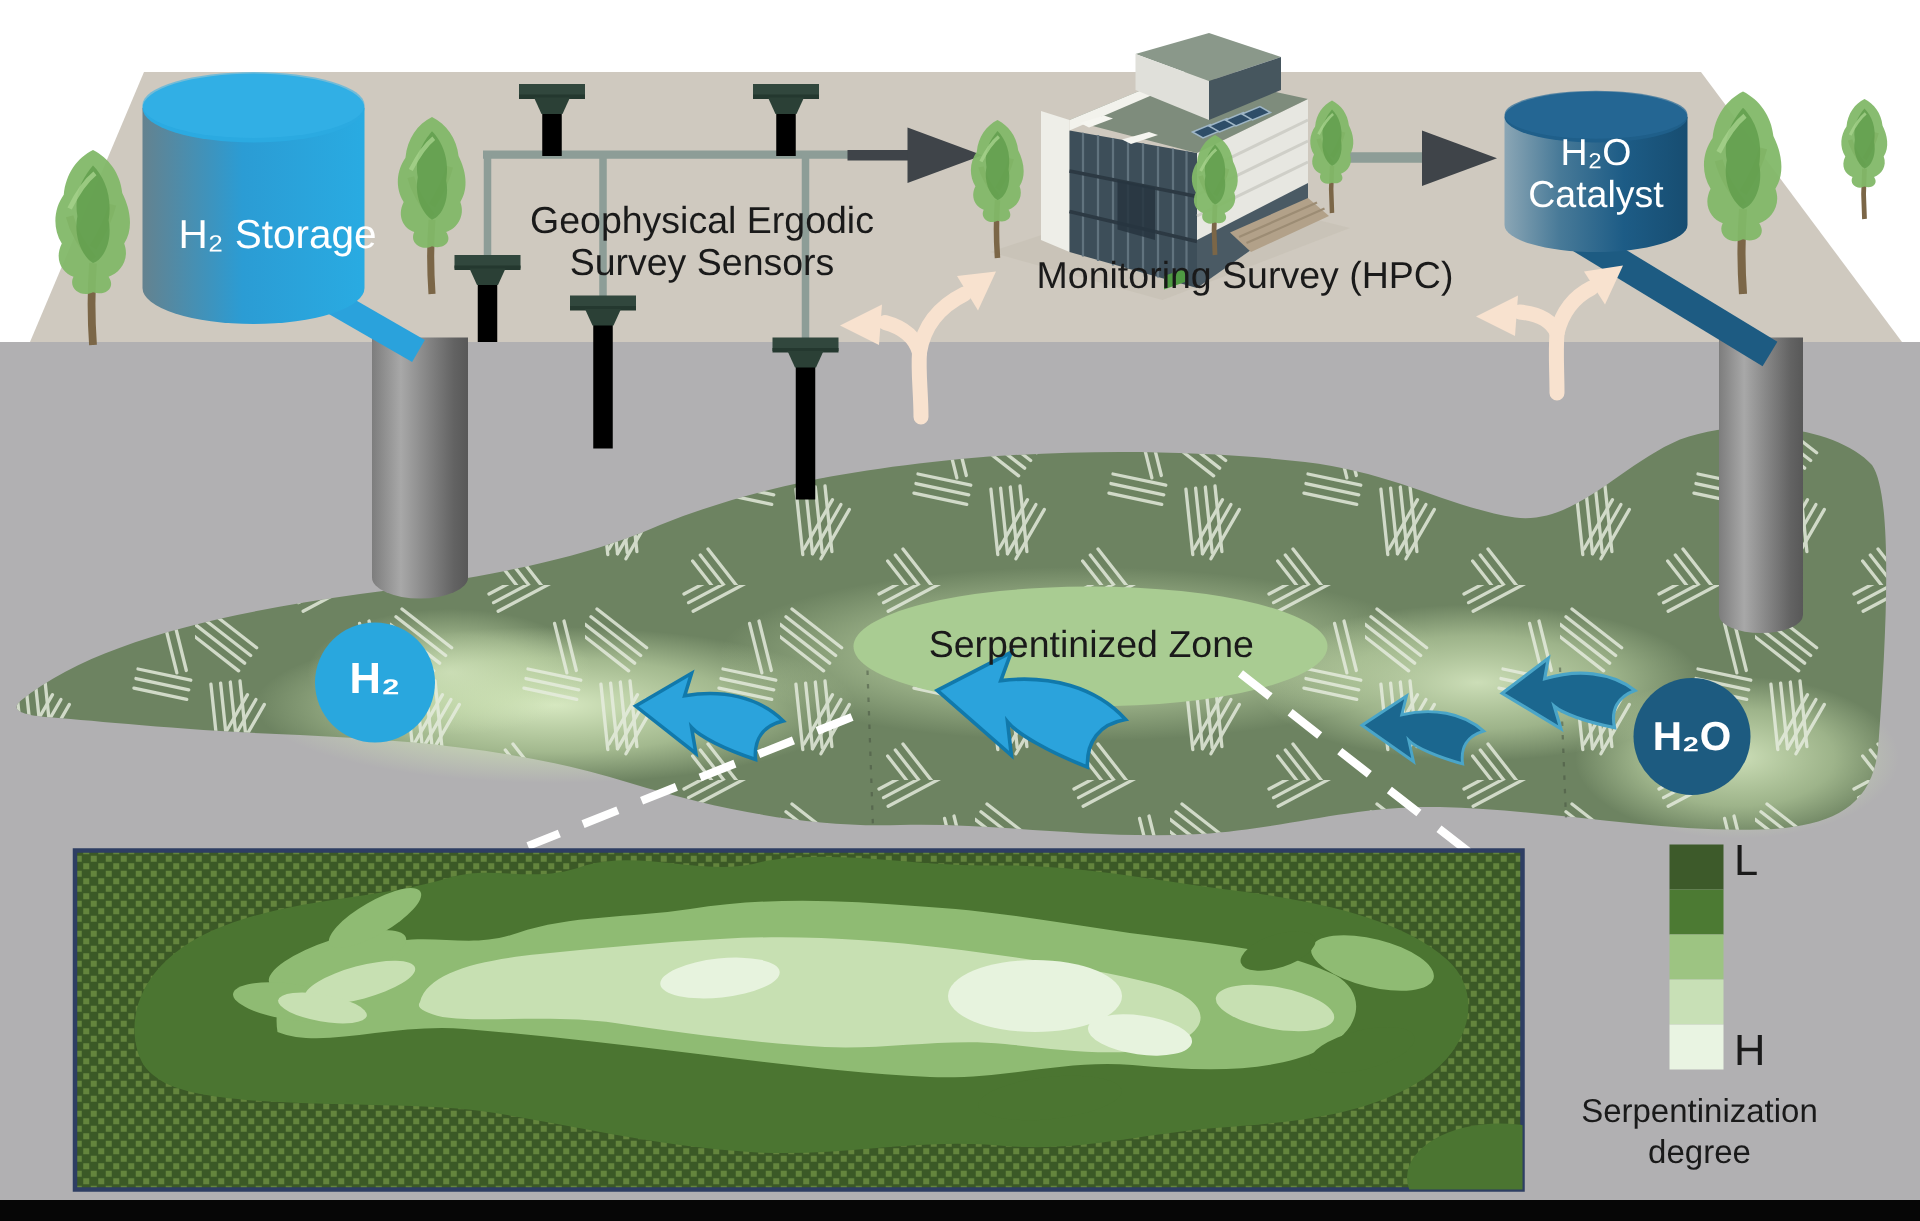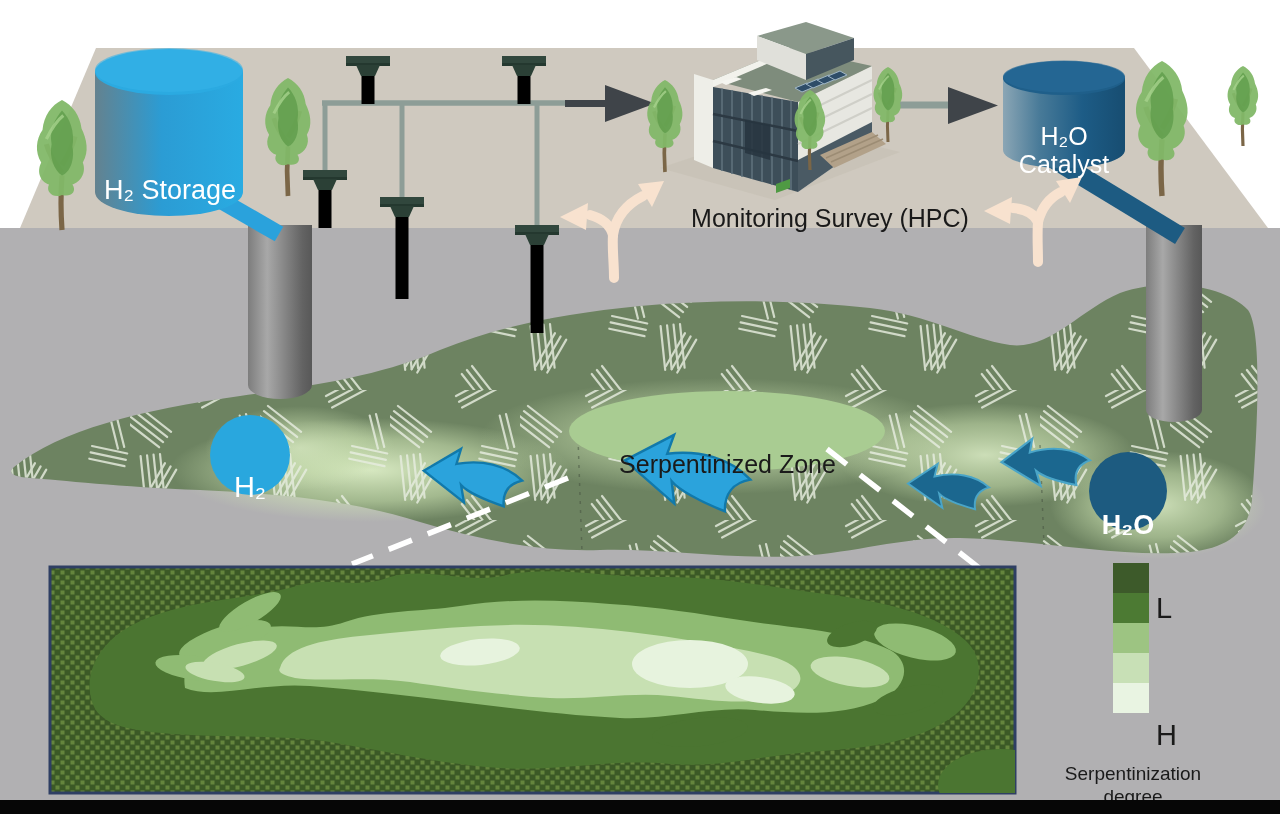"H₂O" .label { margin-top: 34px -> none }
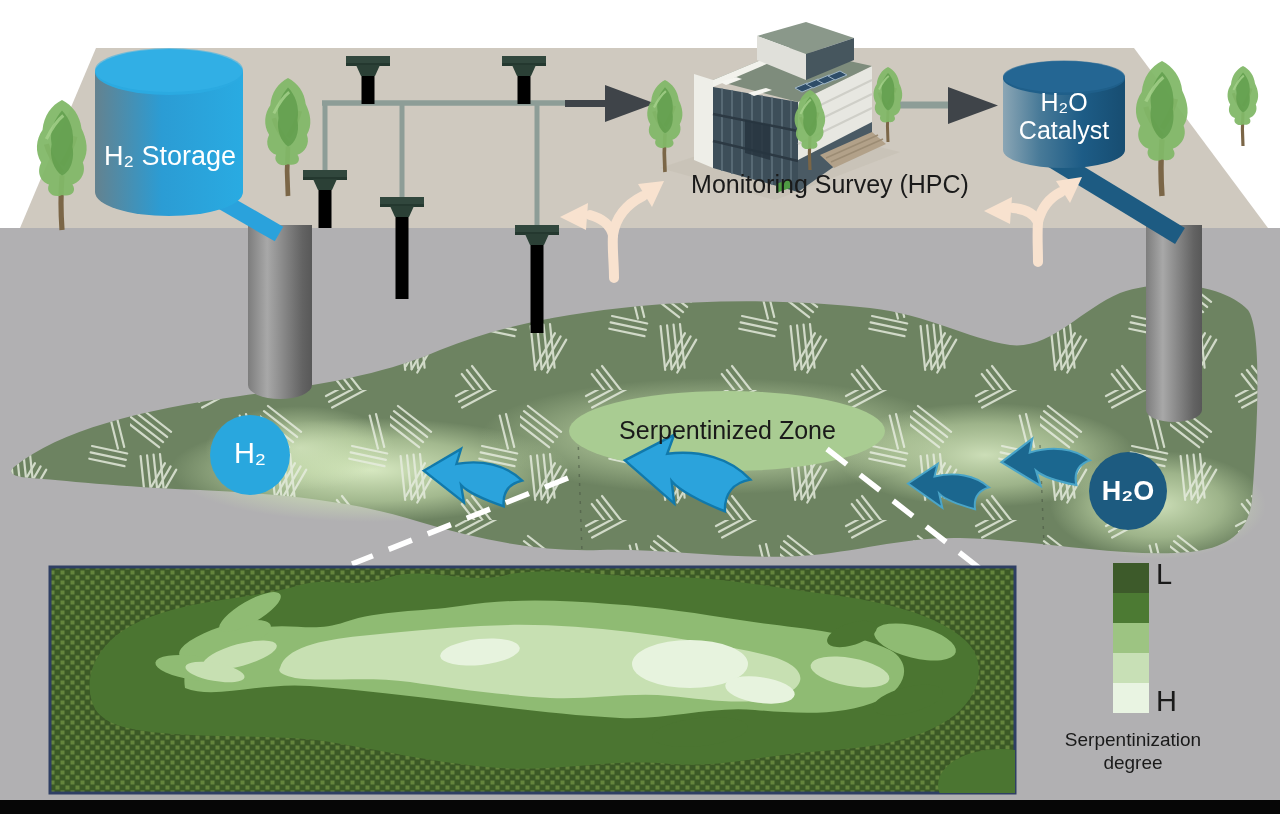"H₂ Storage" .lbl-h2storage { padding-left: none -> 15px }
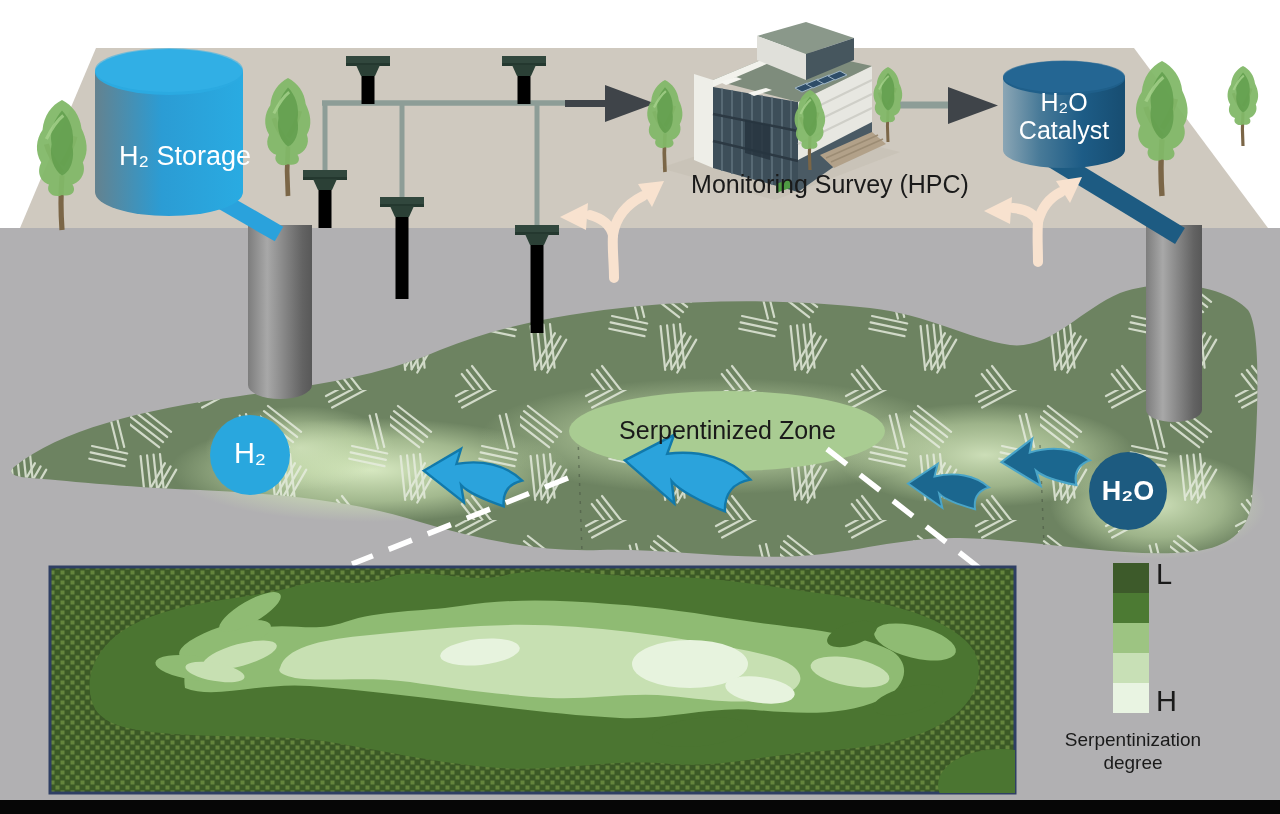"Geophysical Ergodic" div.label { html: none -> <div>Geophysical Ergodic Survey Sensors</div> }
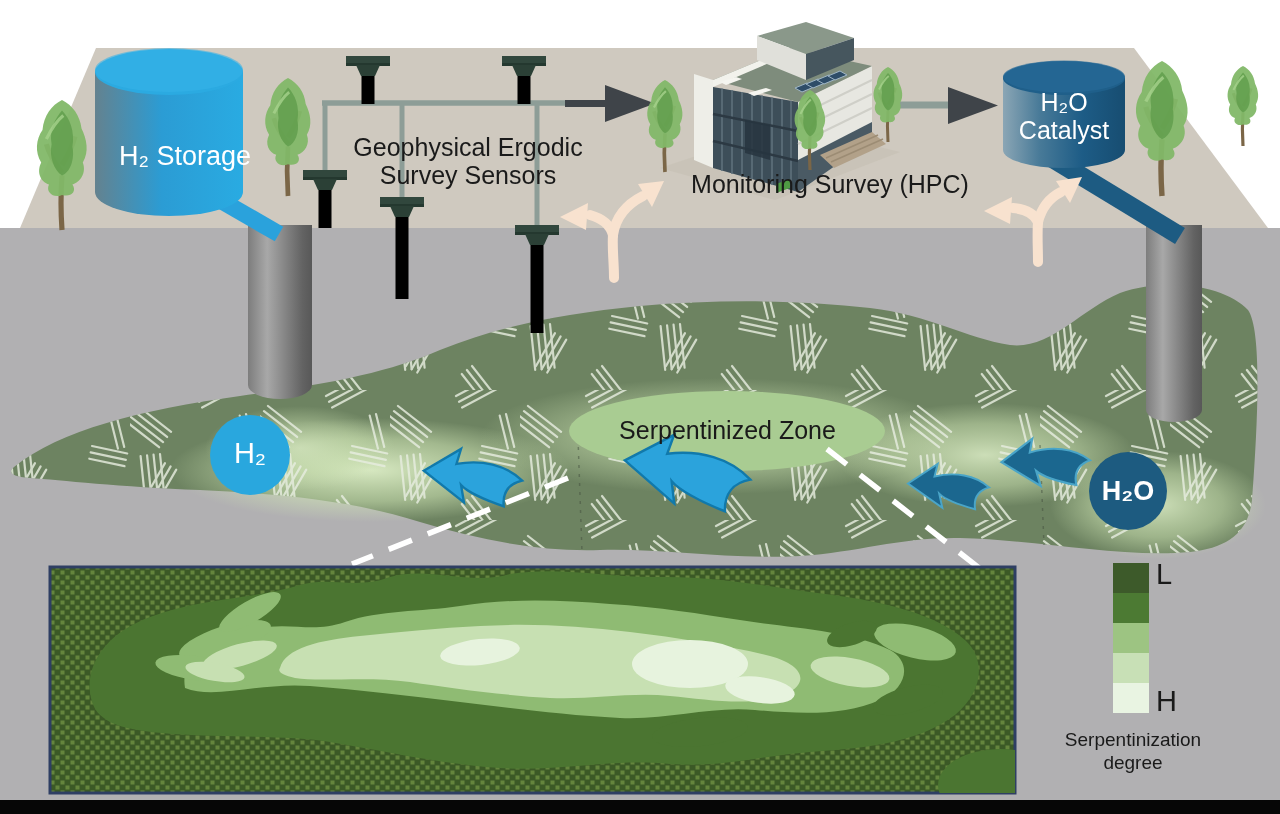"H₂" .lbl-h2badge { font-weight: normal -> bold }
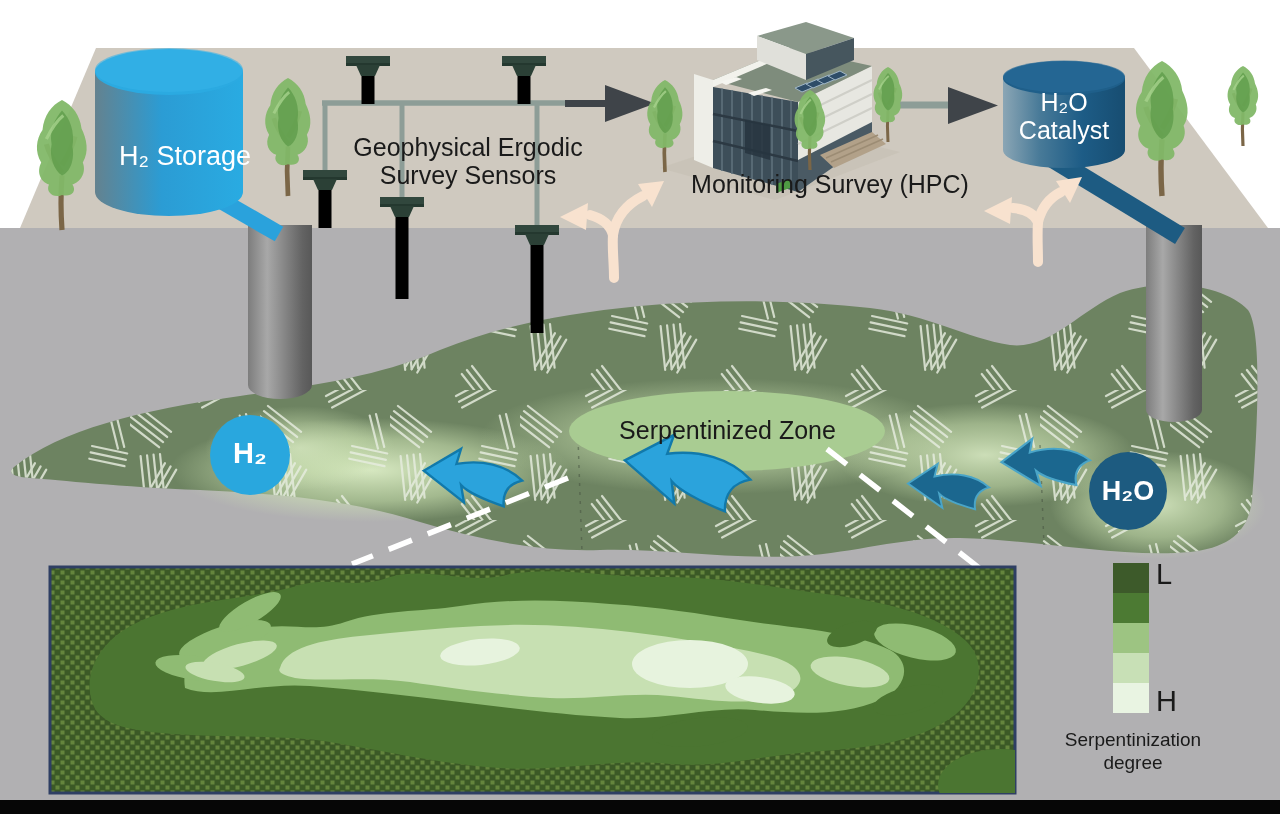"Serpentinization" .lbl-degree { font-size: 19px -> 22px }
